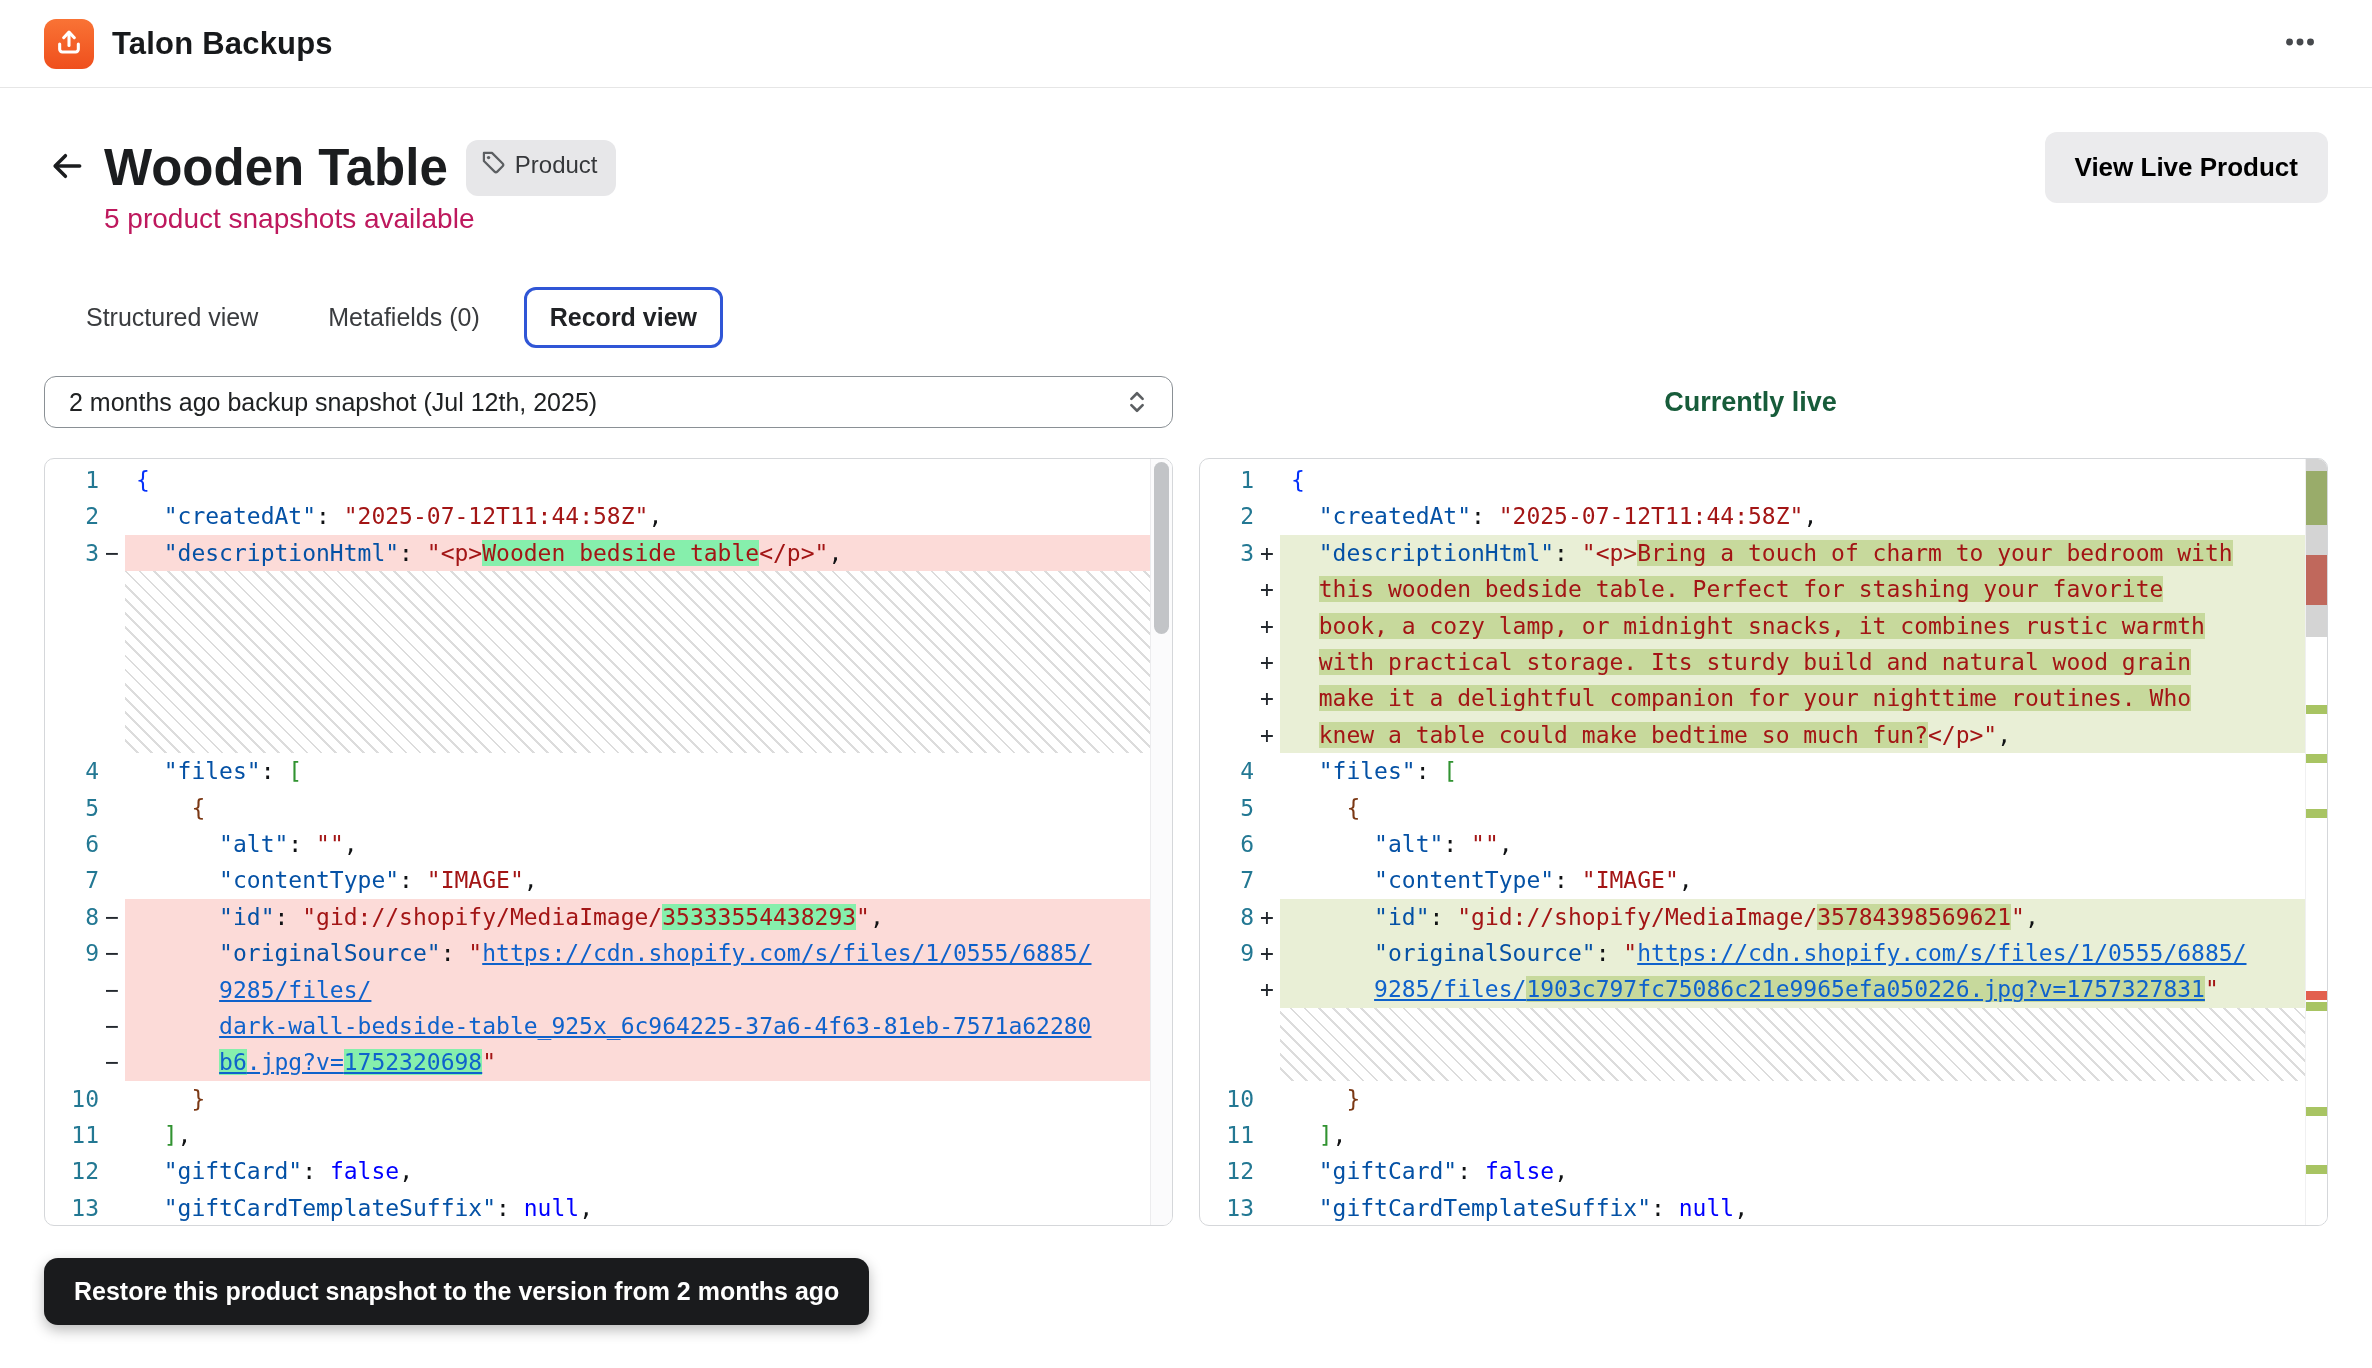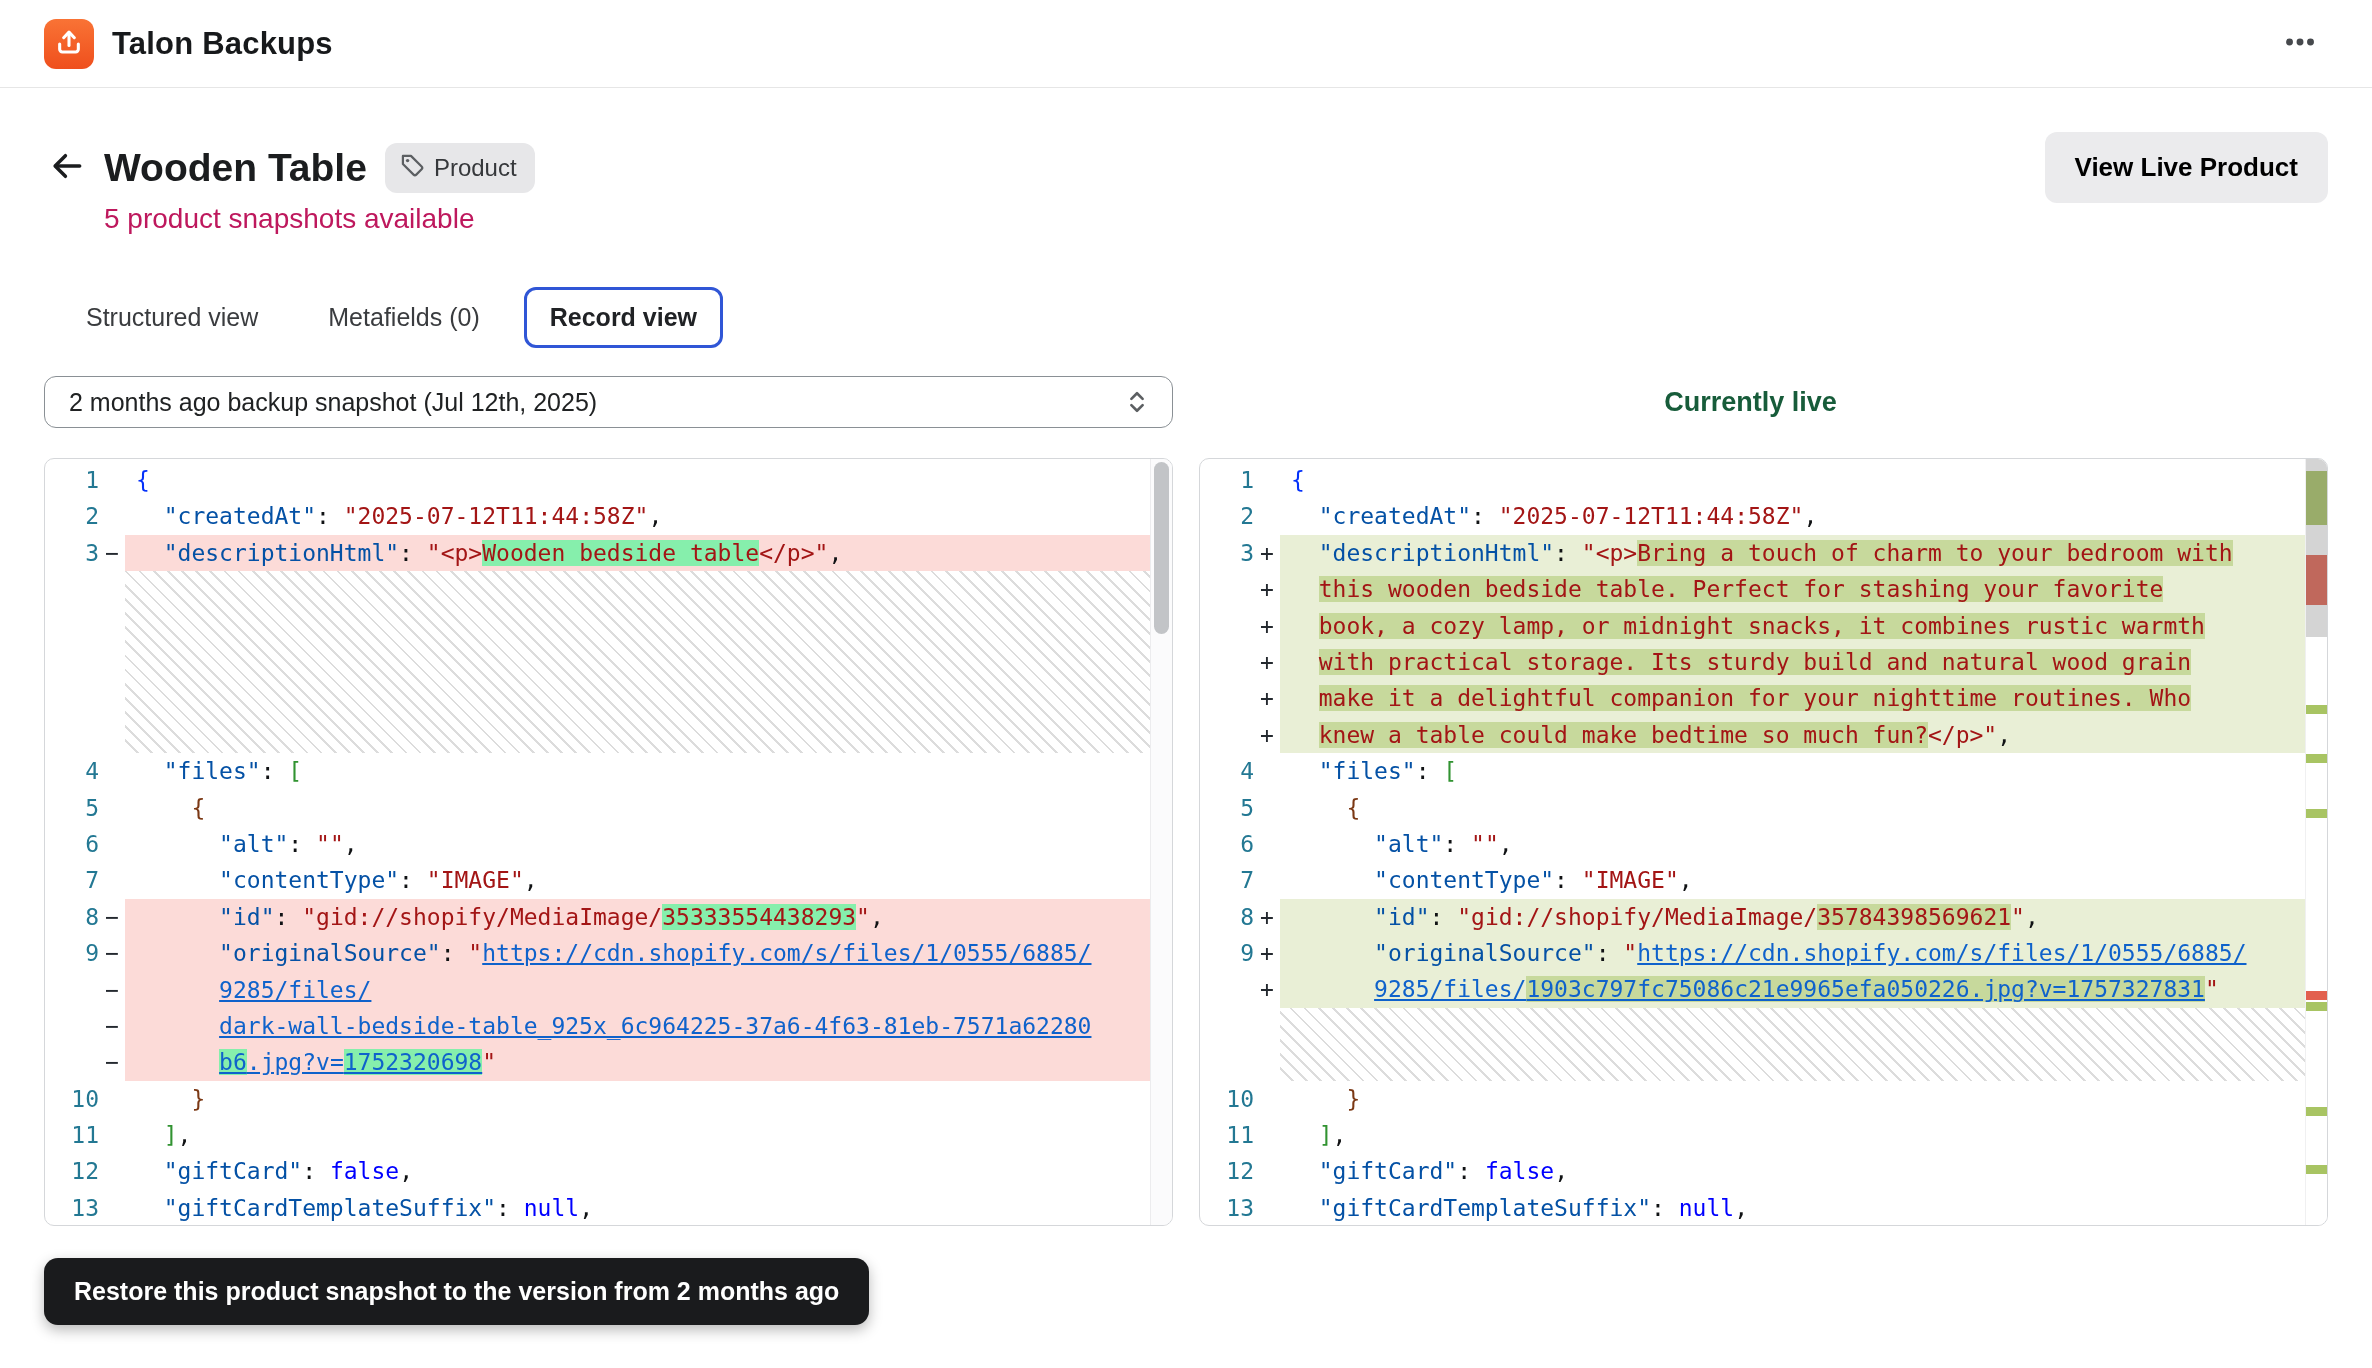"Wooden Table" .page-title { font-size: 39px -> 51px }
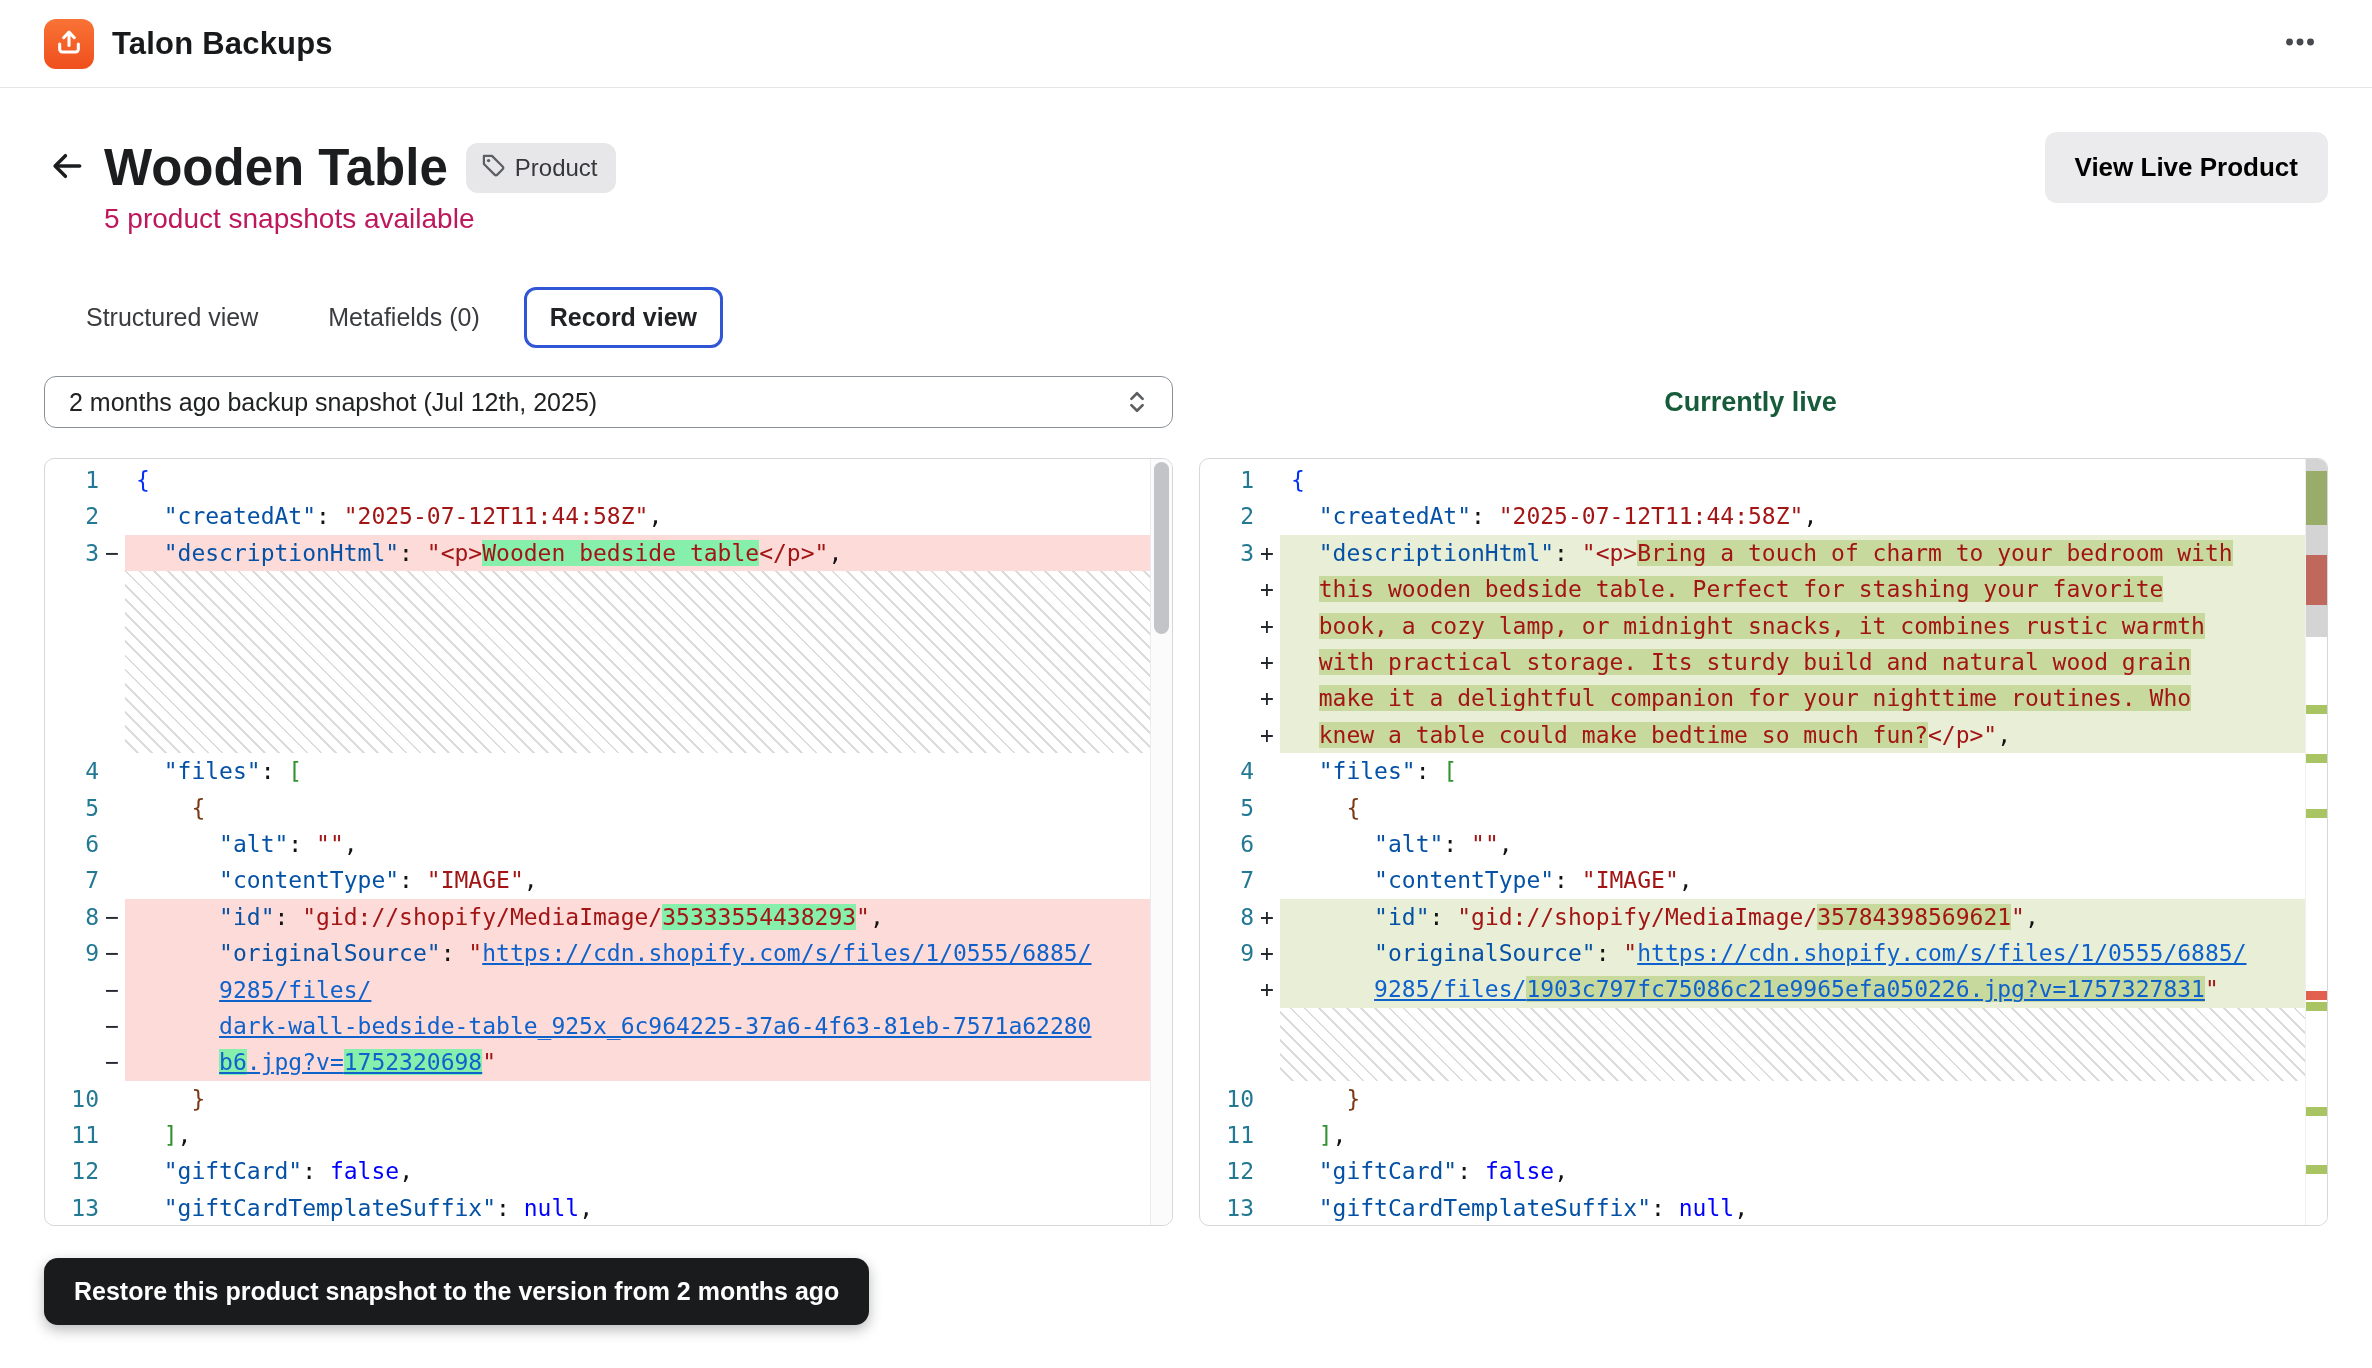"Product" .badge { padding: 9px 18px 9px 14px -> 9px 18px 15px 14px }
